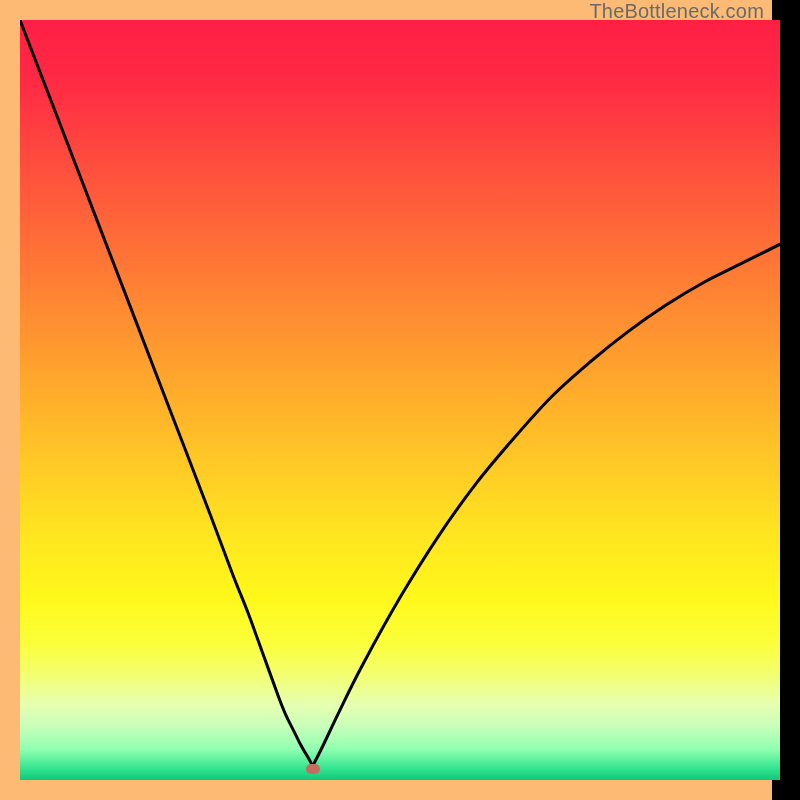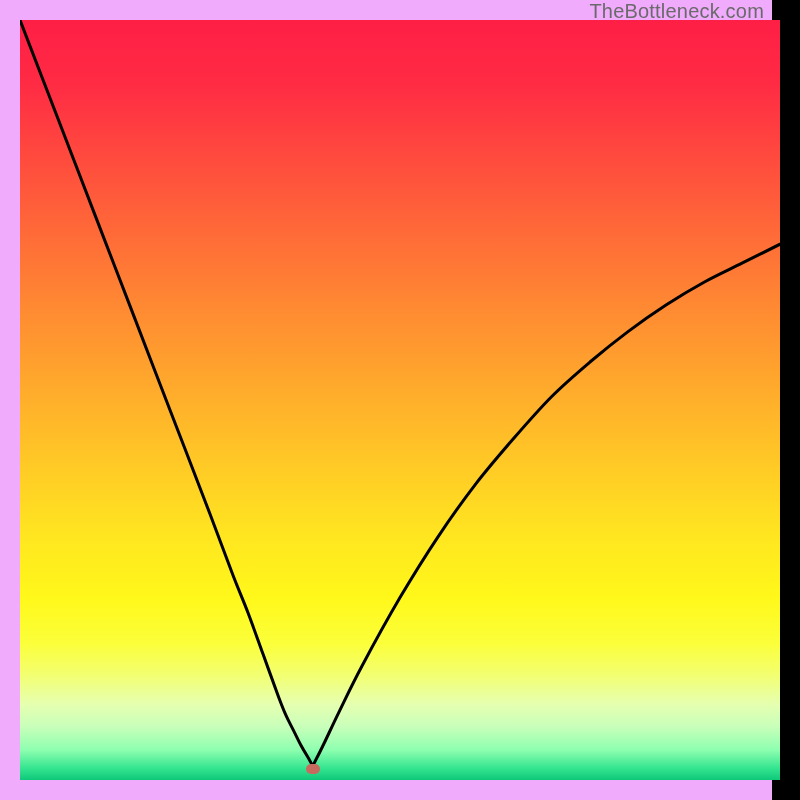"TheBottleneck.com" .frame { background: #f0abfc -> #fdba74 }
